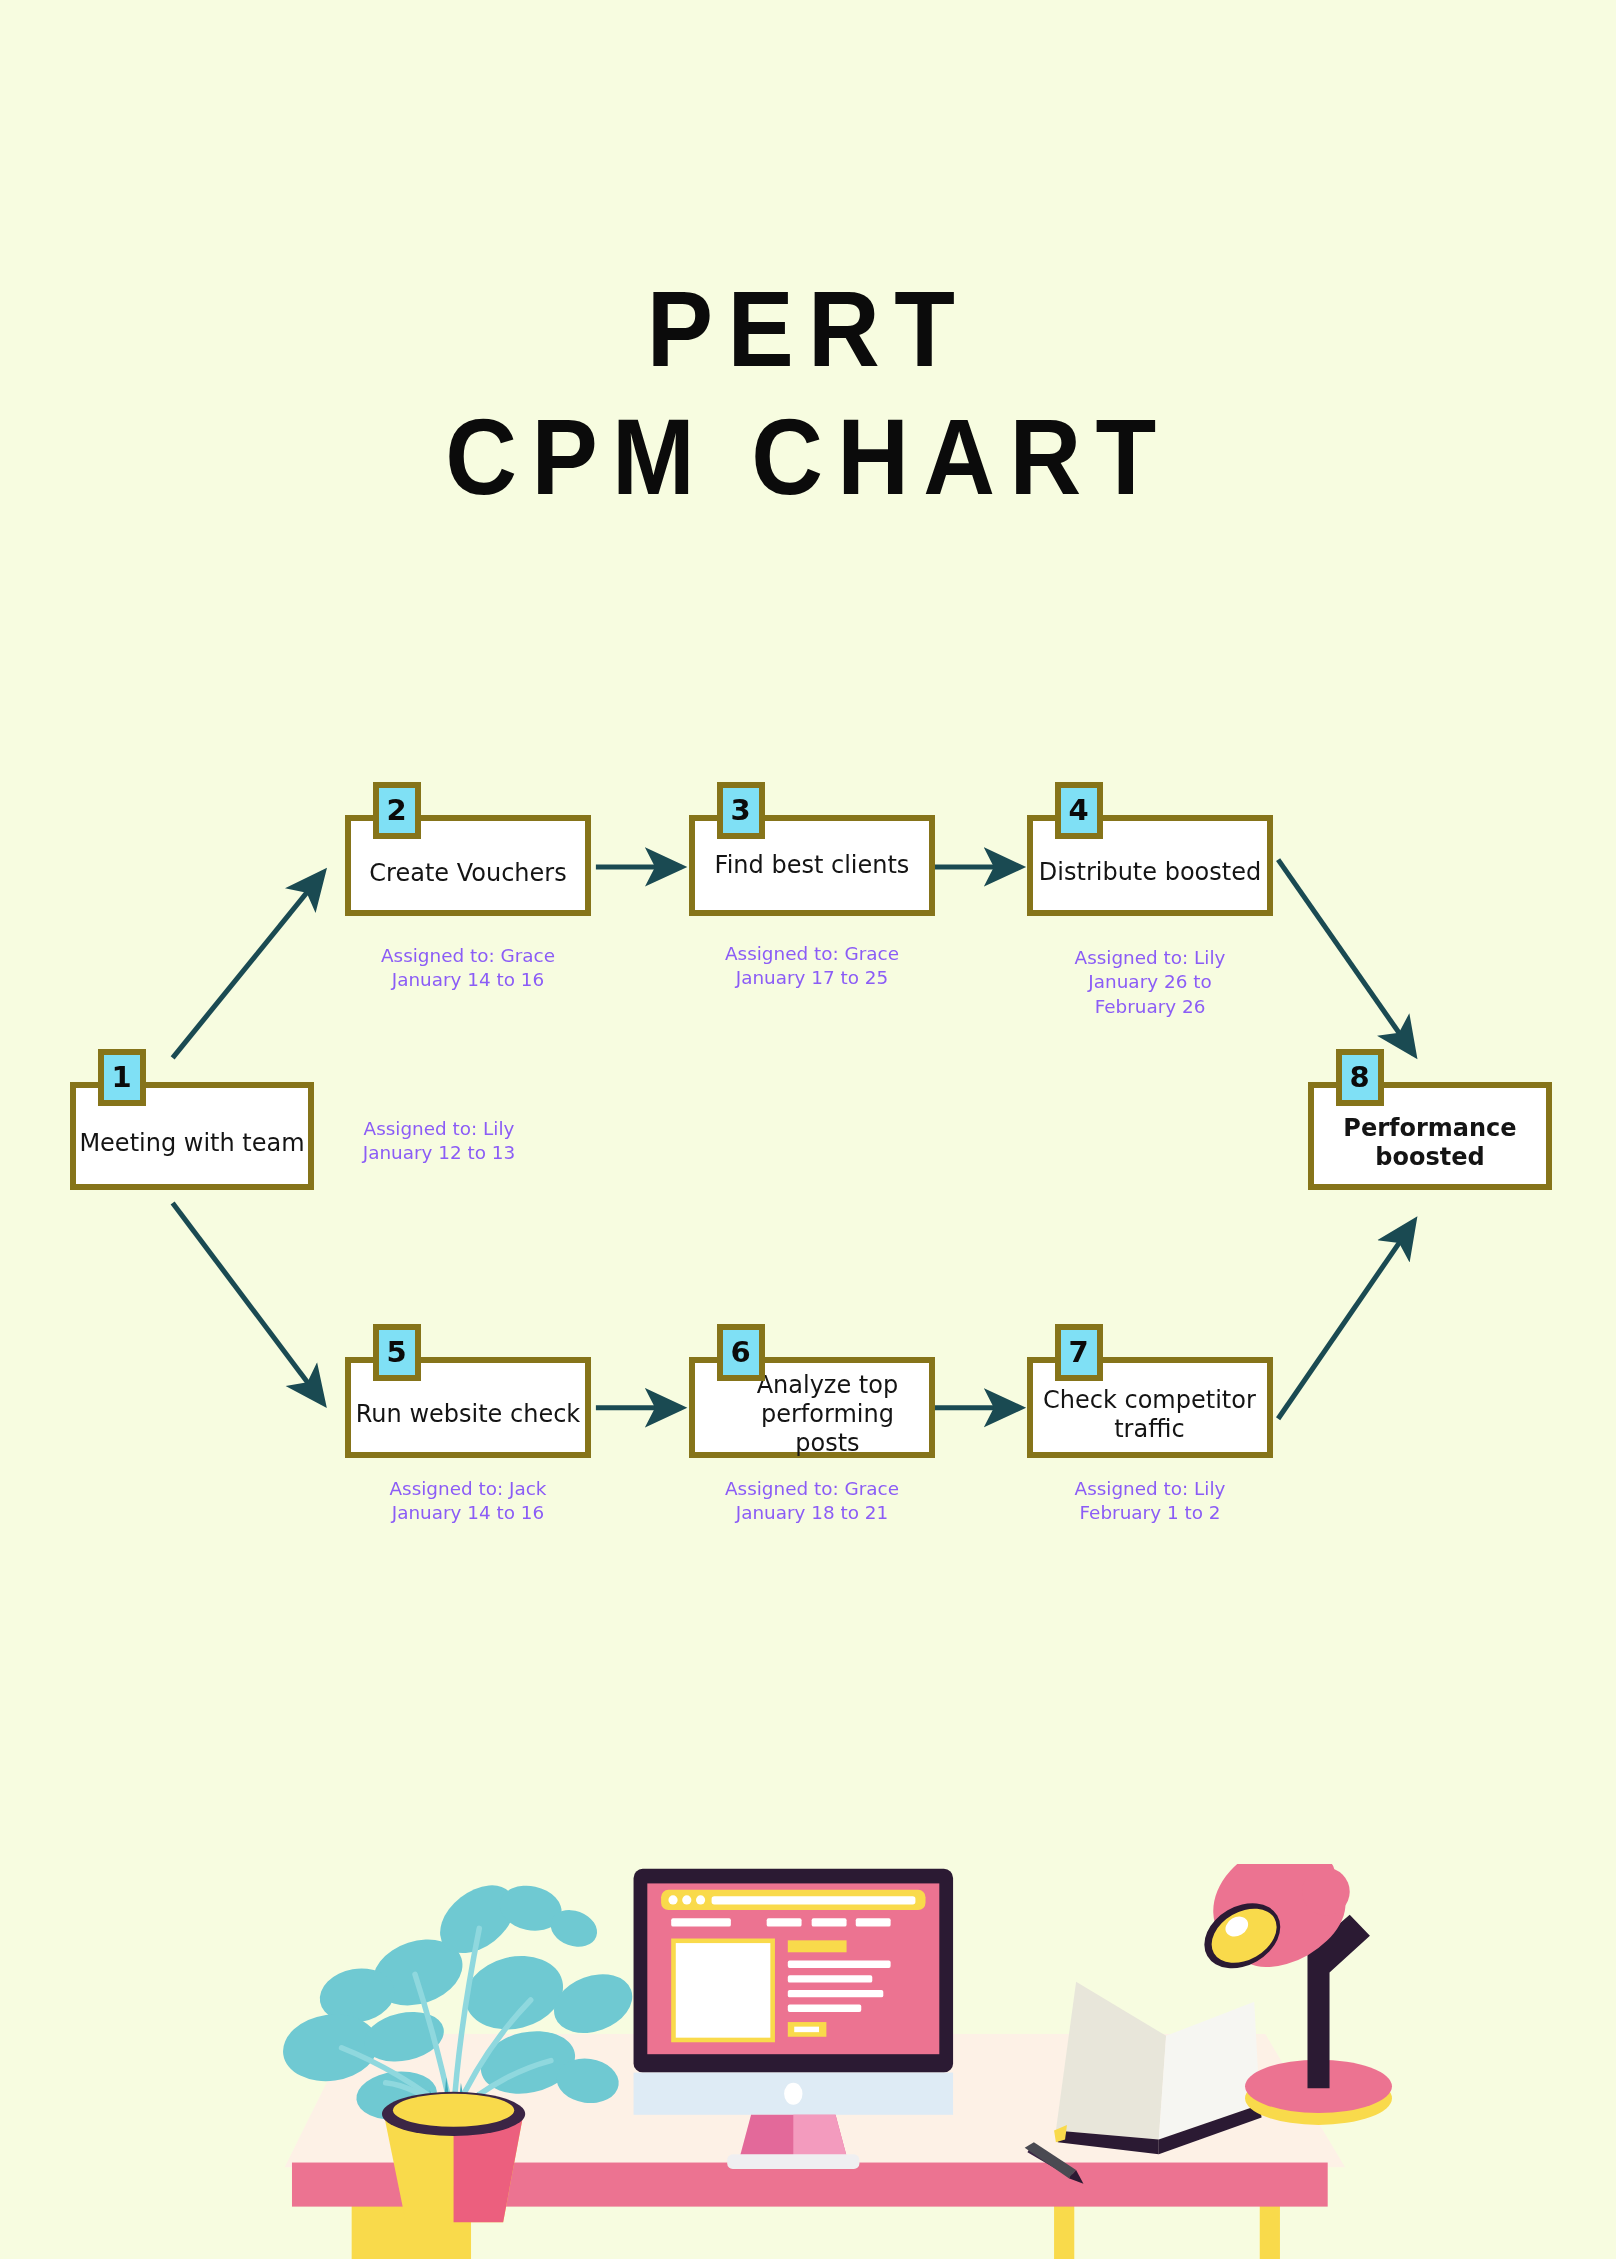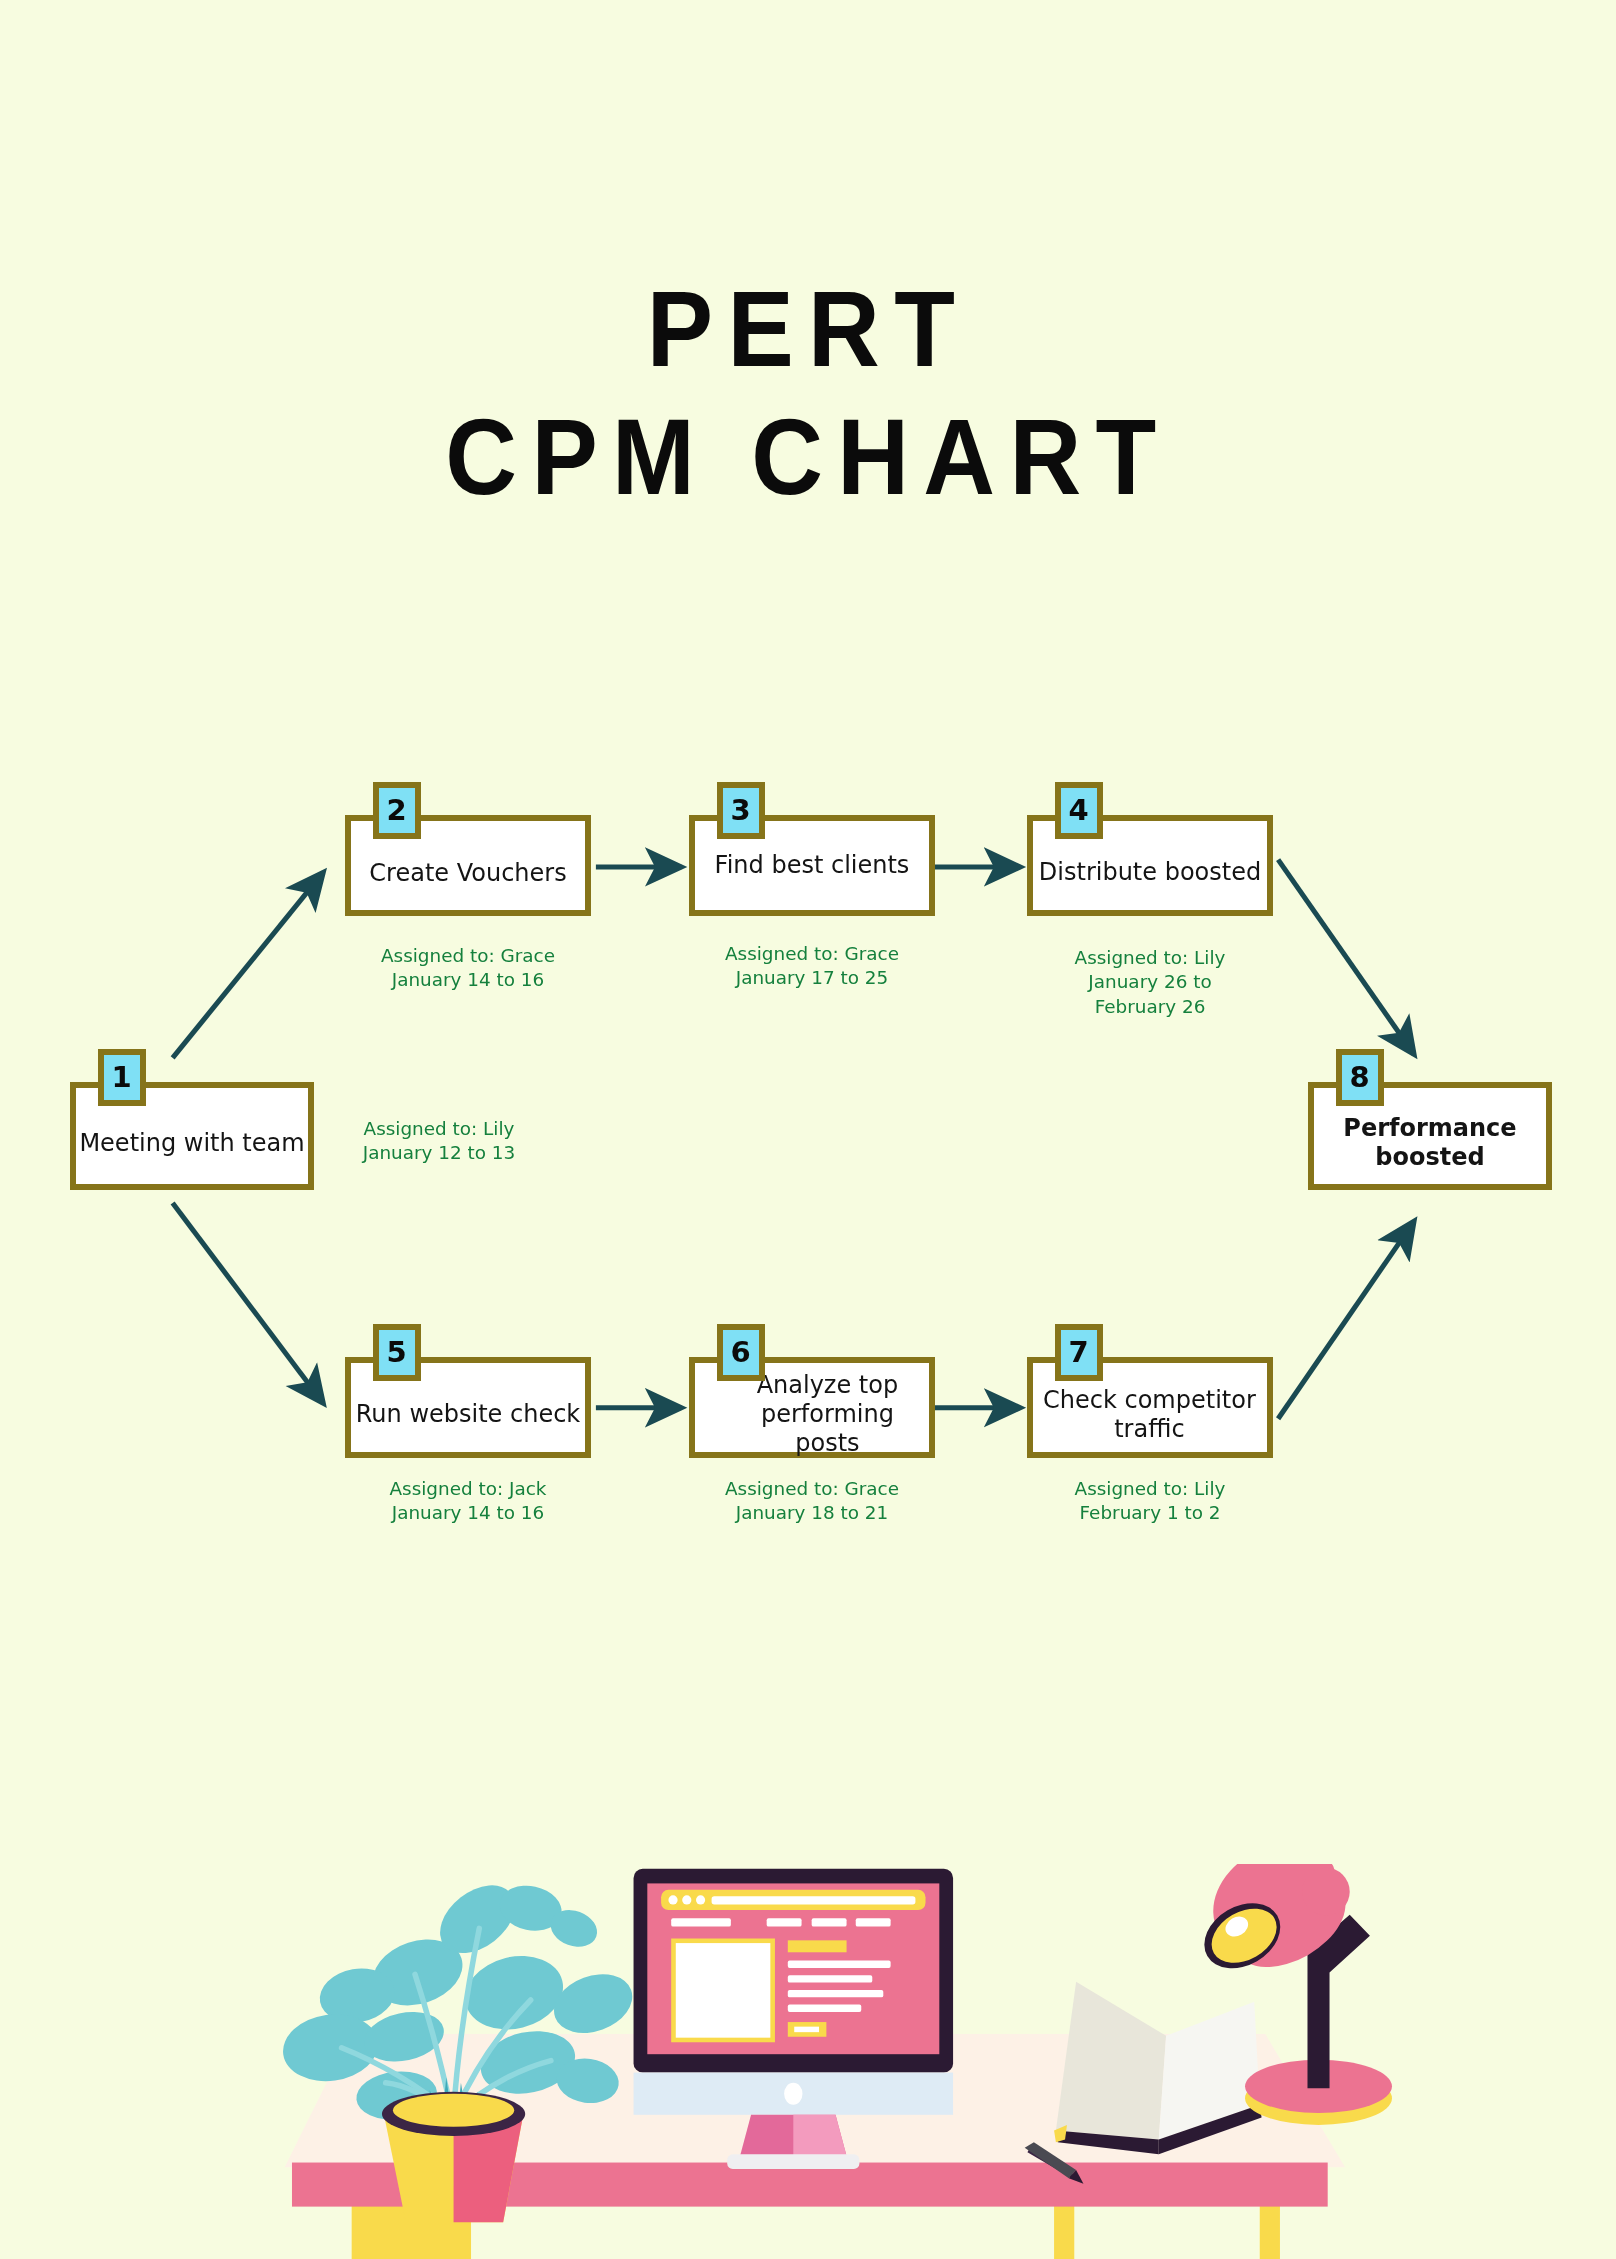"Assigned to: Grace" .caption { color: #15803d -> #8b5cf6 }
